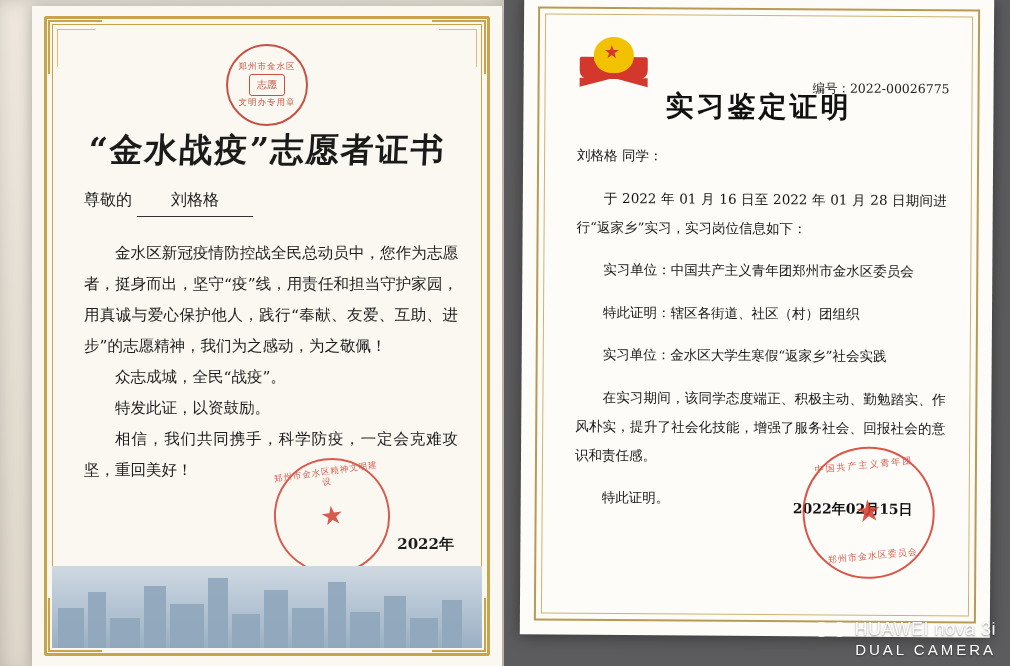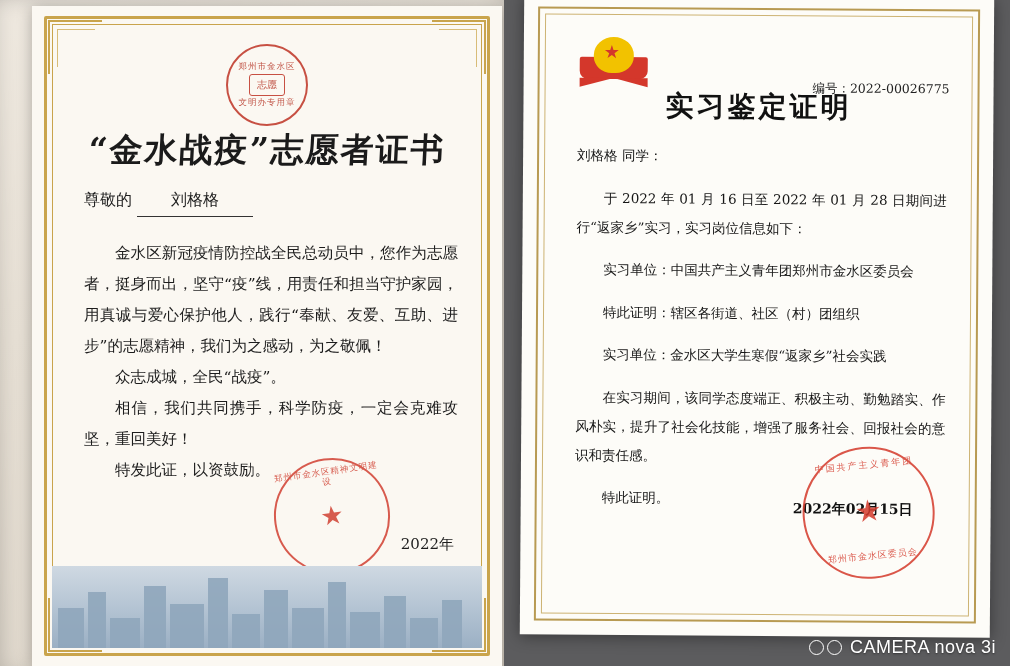"相信，我们共同携手，科学防疫，一定会克难攻坚，重回美好！" p.para { order: before "特发此证，以资鼓励。" -> after "特发此证，以资鼓励。" }
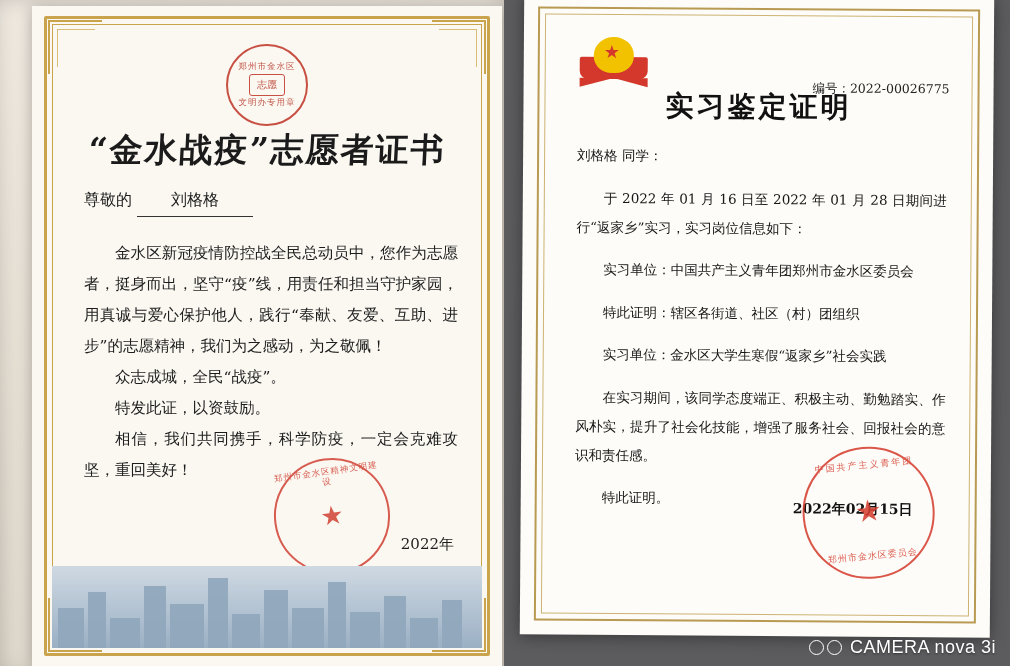"2022年" .issuer .date { font-weight: none -> bold }
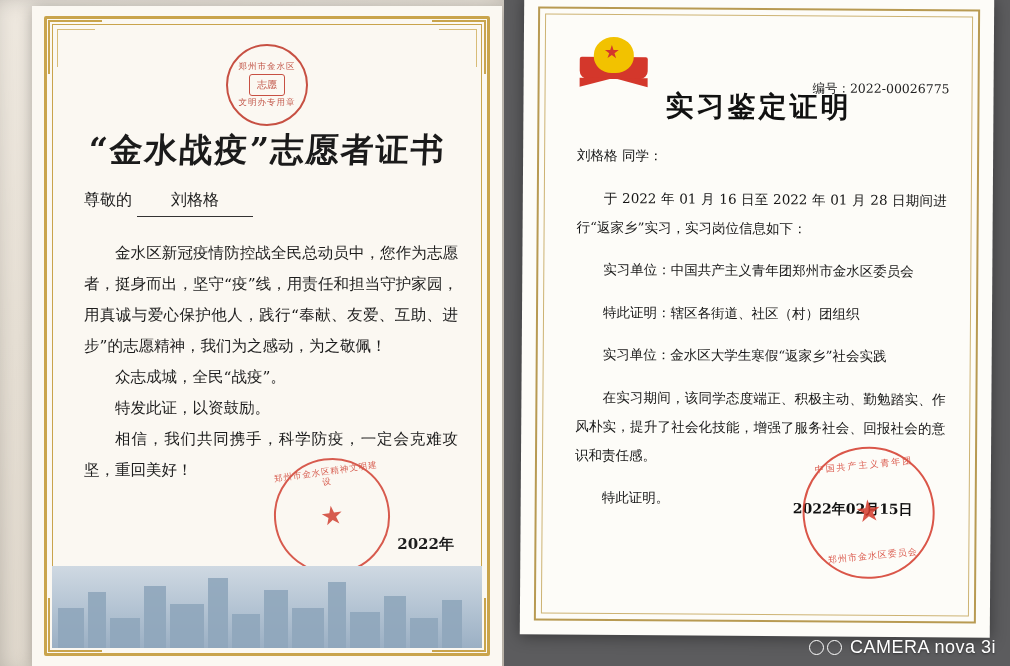"CAMERA nova 3i" span.wm-brand { text: CAMERA -> HUAWEI }
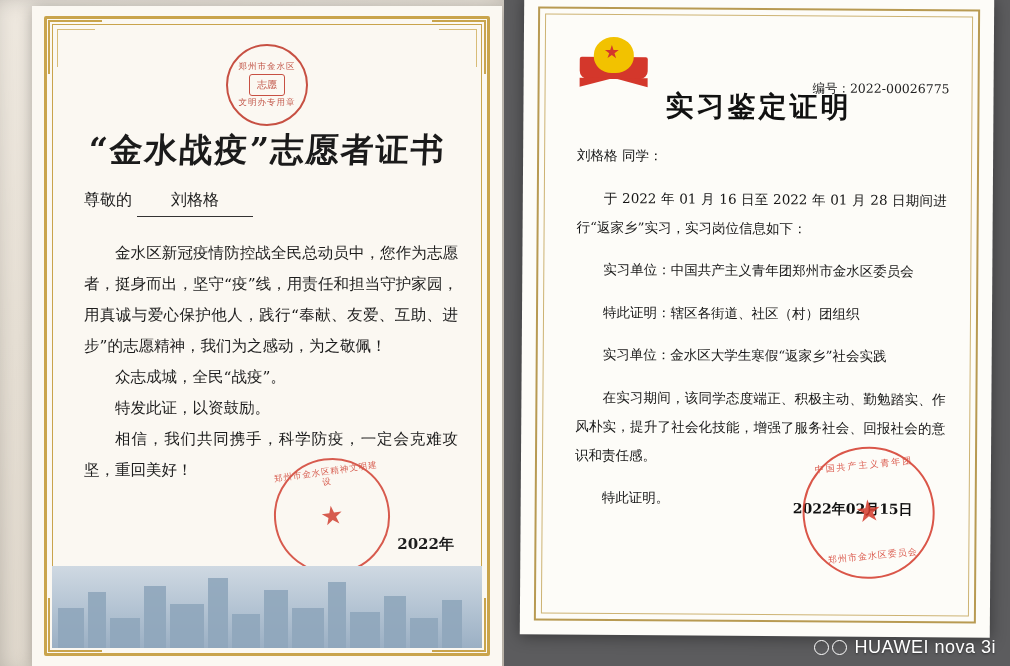"DUAL CAMERA" div.wm-sub { html: none -> <div>DUAL CAMERA</div> }
